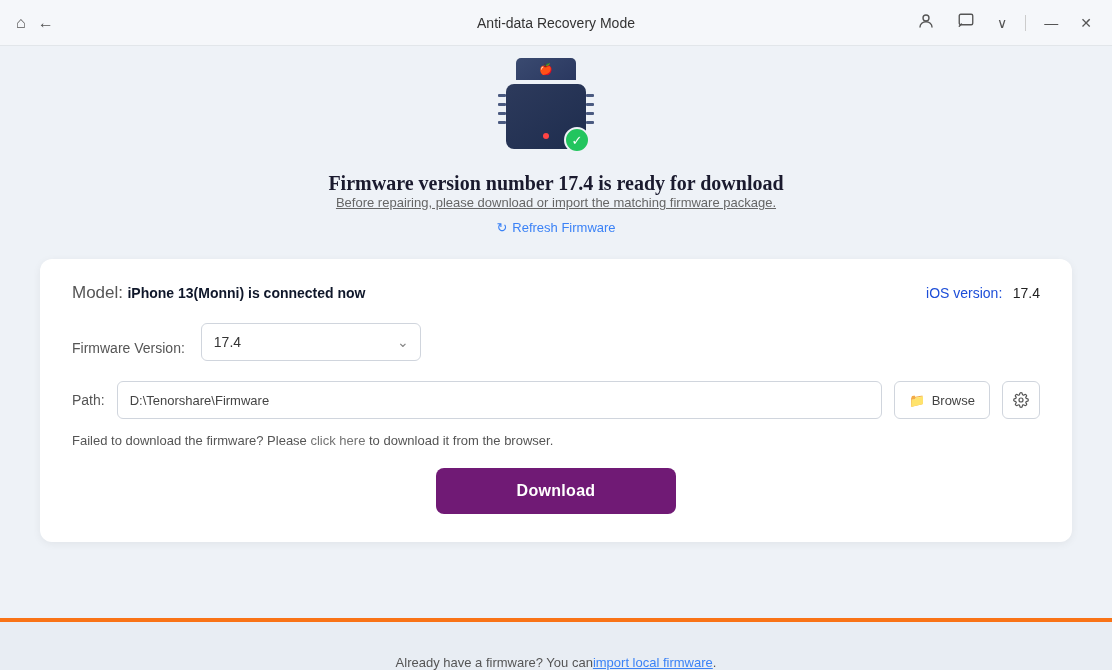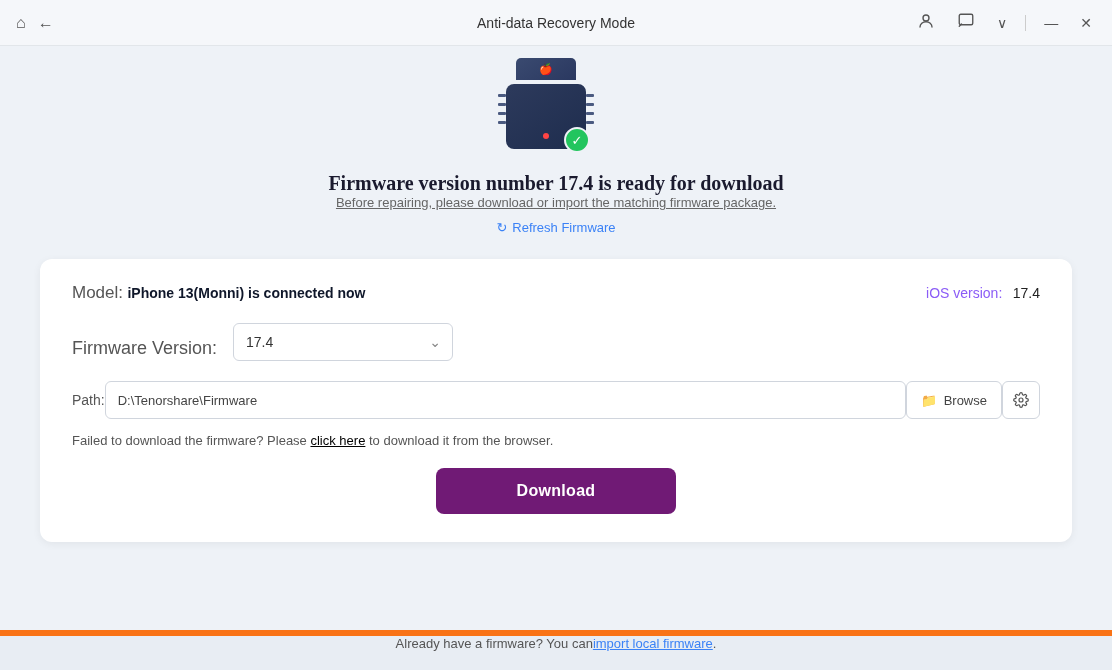"iOS version:" .ios-label { color: #8b5cf6 -> #1d4ed8 }
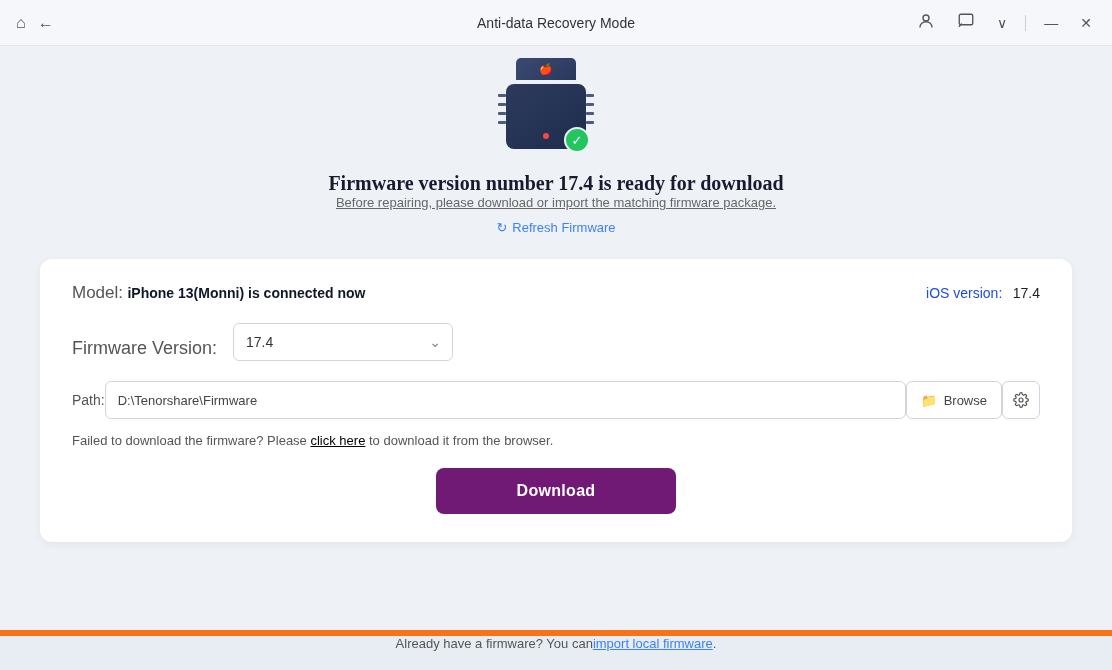"Firmware Version:" .firmware-label { font-size: 18px -> 14px }
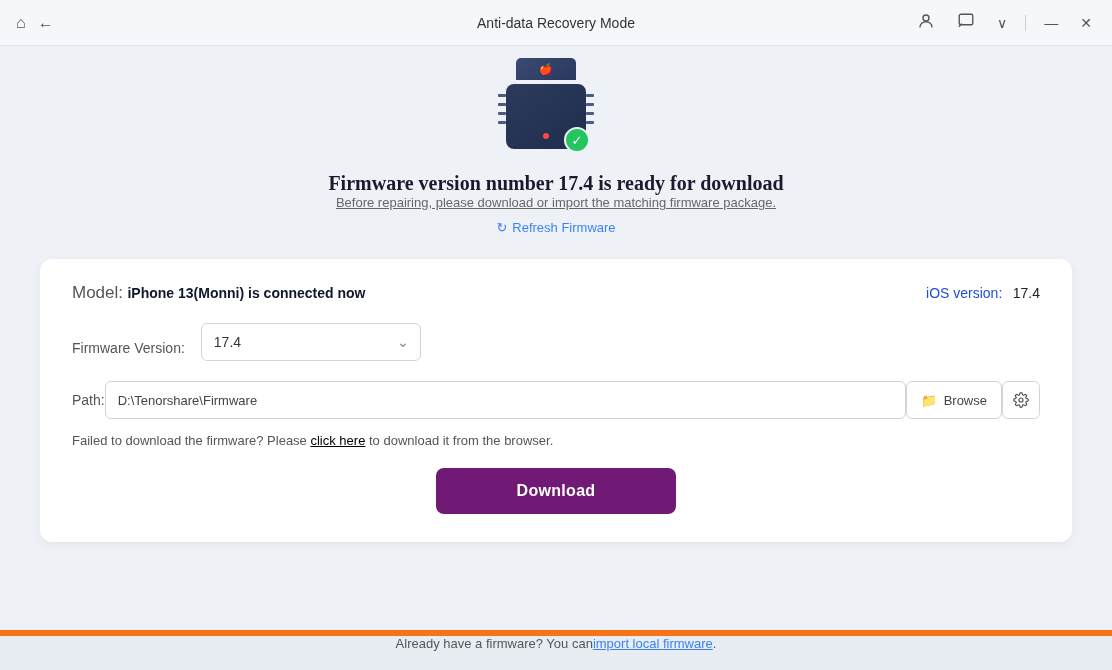"Path:" .path-row { gap: none -> 12px }
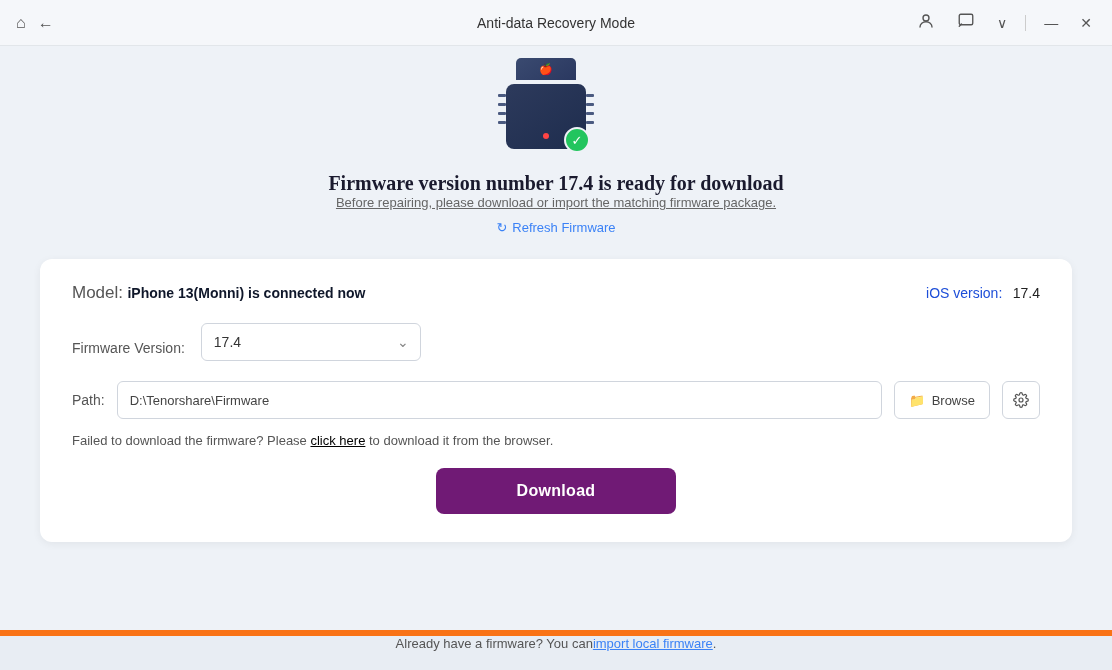"click here" .error-link { color: #000000 -> #737373; text-decoration: underline -> none }
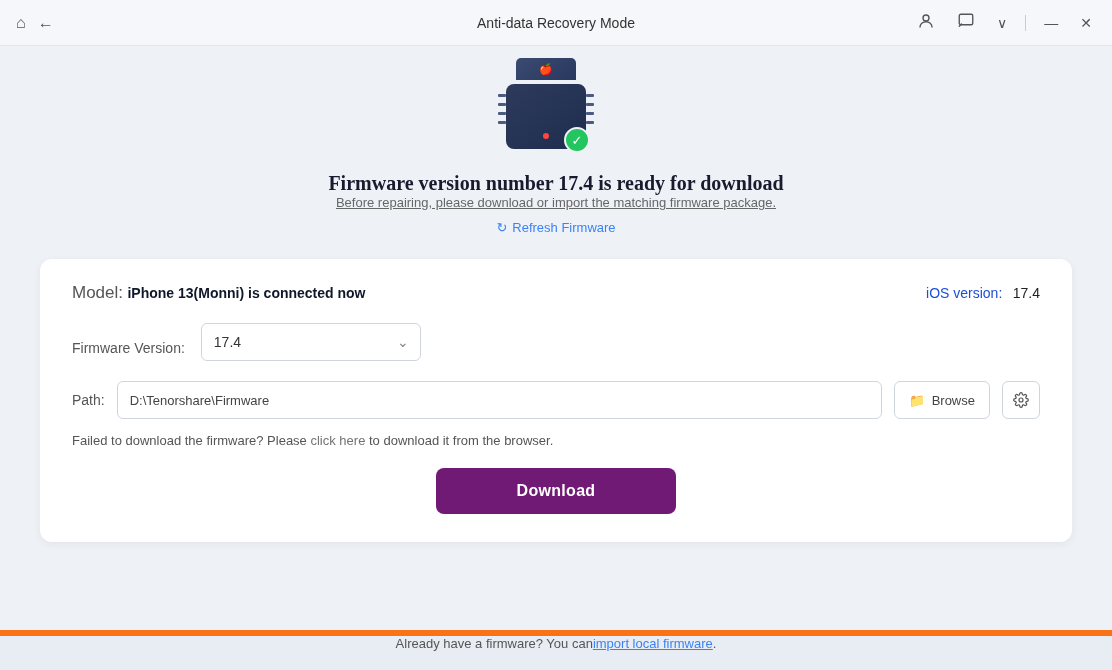"Already have a firmware? You" .bottom-bar { align-items: flex-start -> flex-end; border-top: 6px solid #f97316 -> 4px solid #f97316; height: 40px -> 52px }
